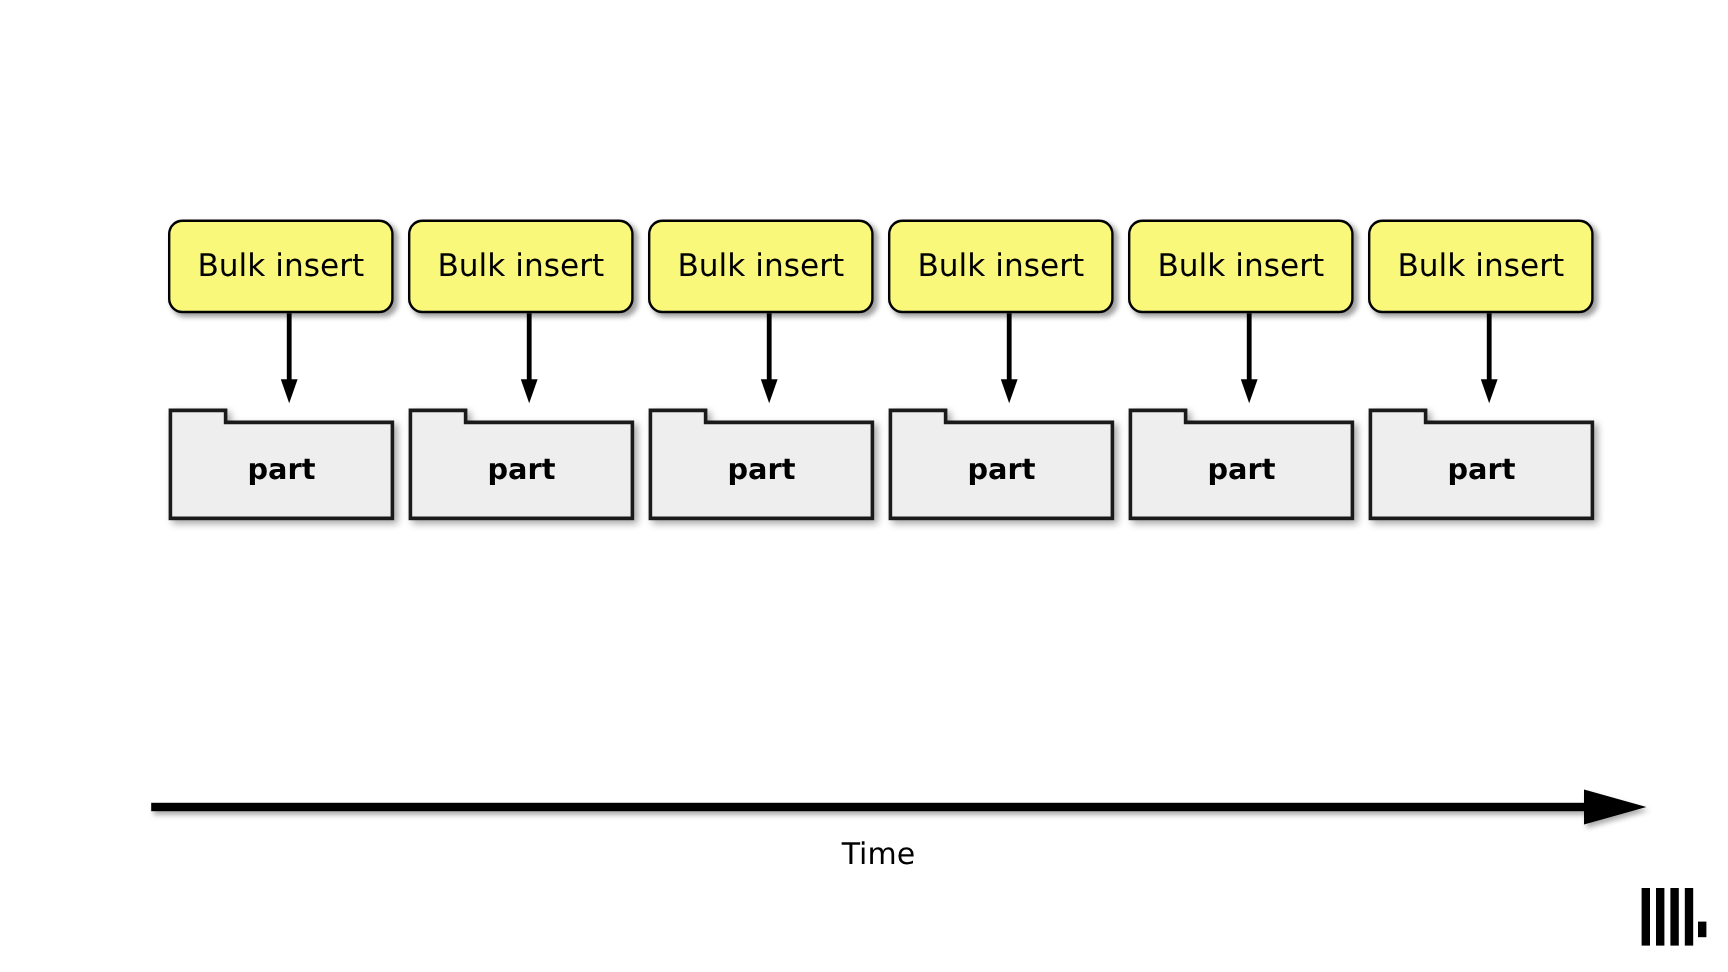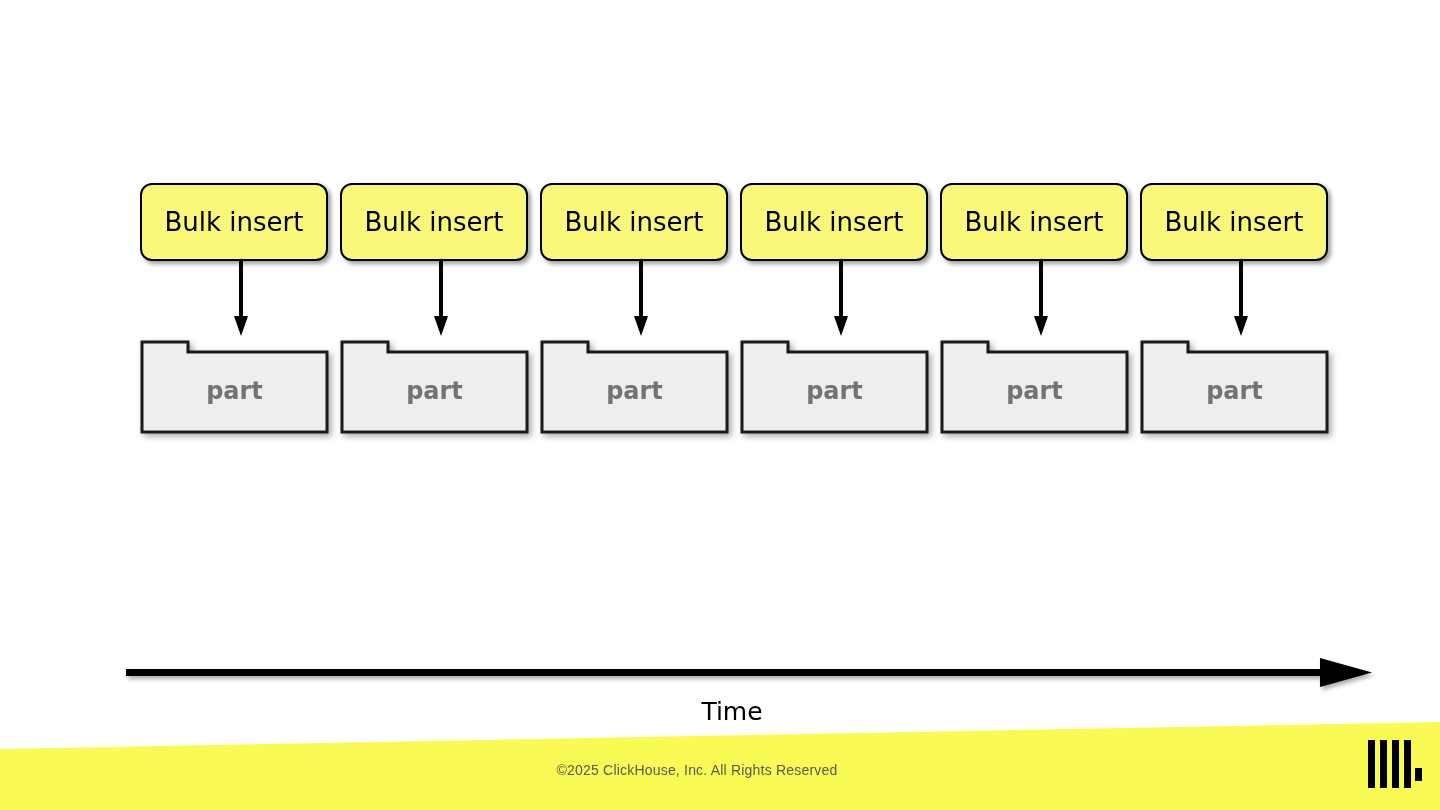"part" .part-label { color: #737373 -> #000000 }
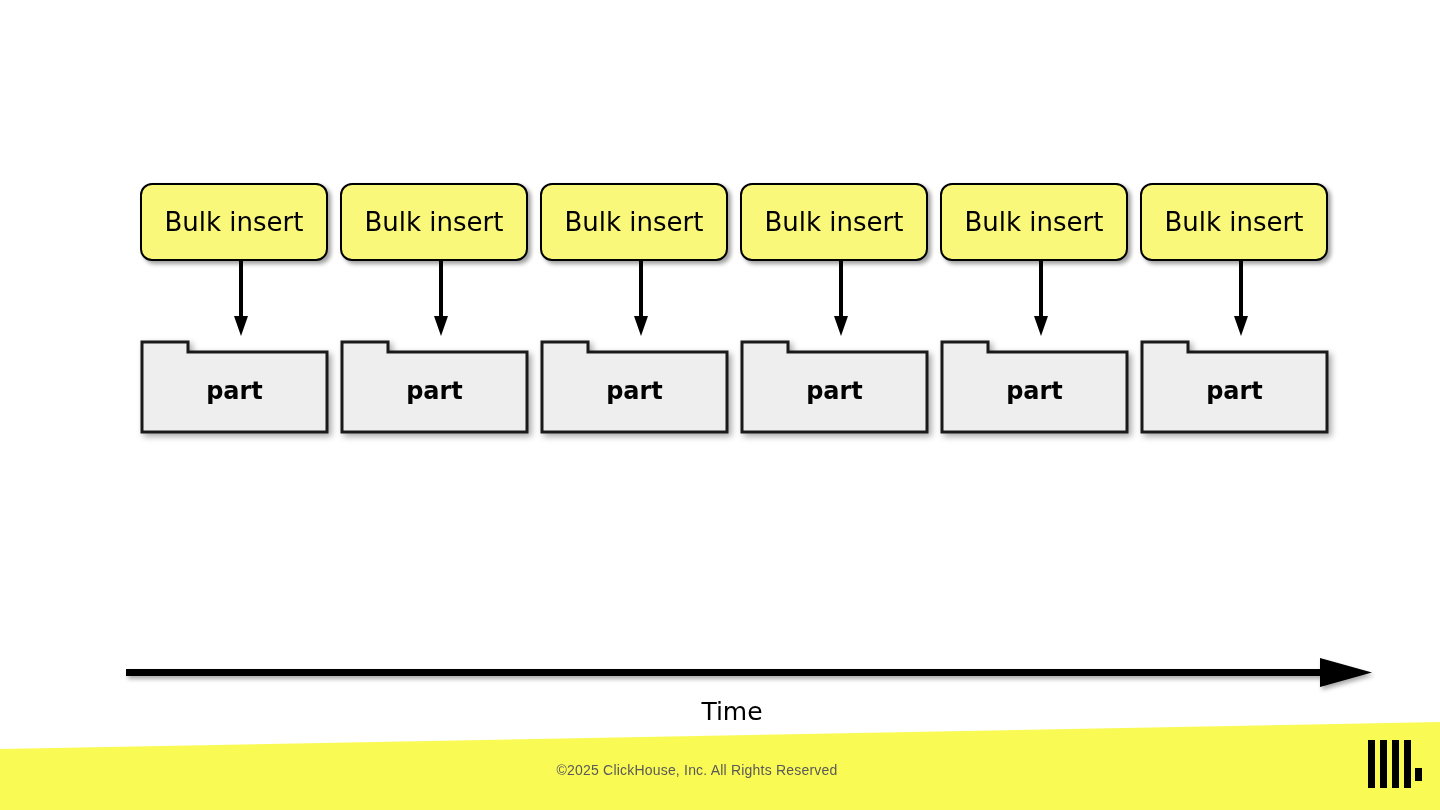"©2025 ClickHouse, Inc. All Rights" div { html: <div> <svg> <polygon></polygon> </svg> <div>©2025 ClickHouse, Inc. All Rights Reserved</div> </div> -> none }
